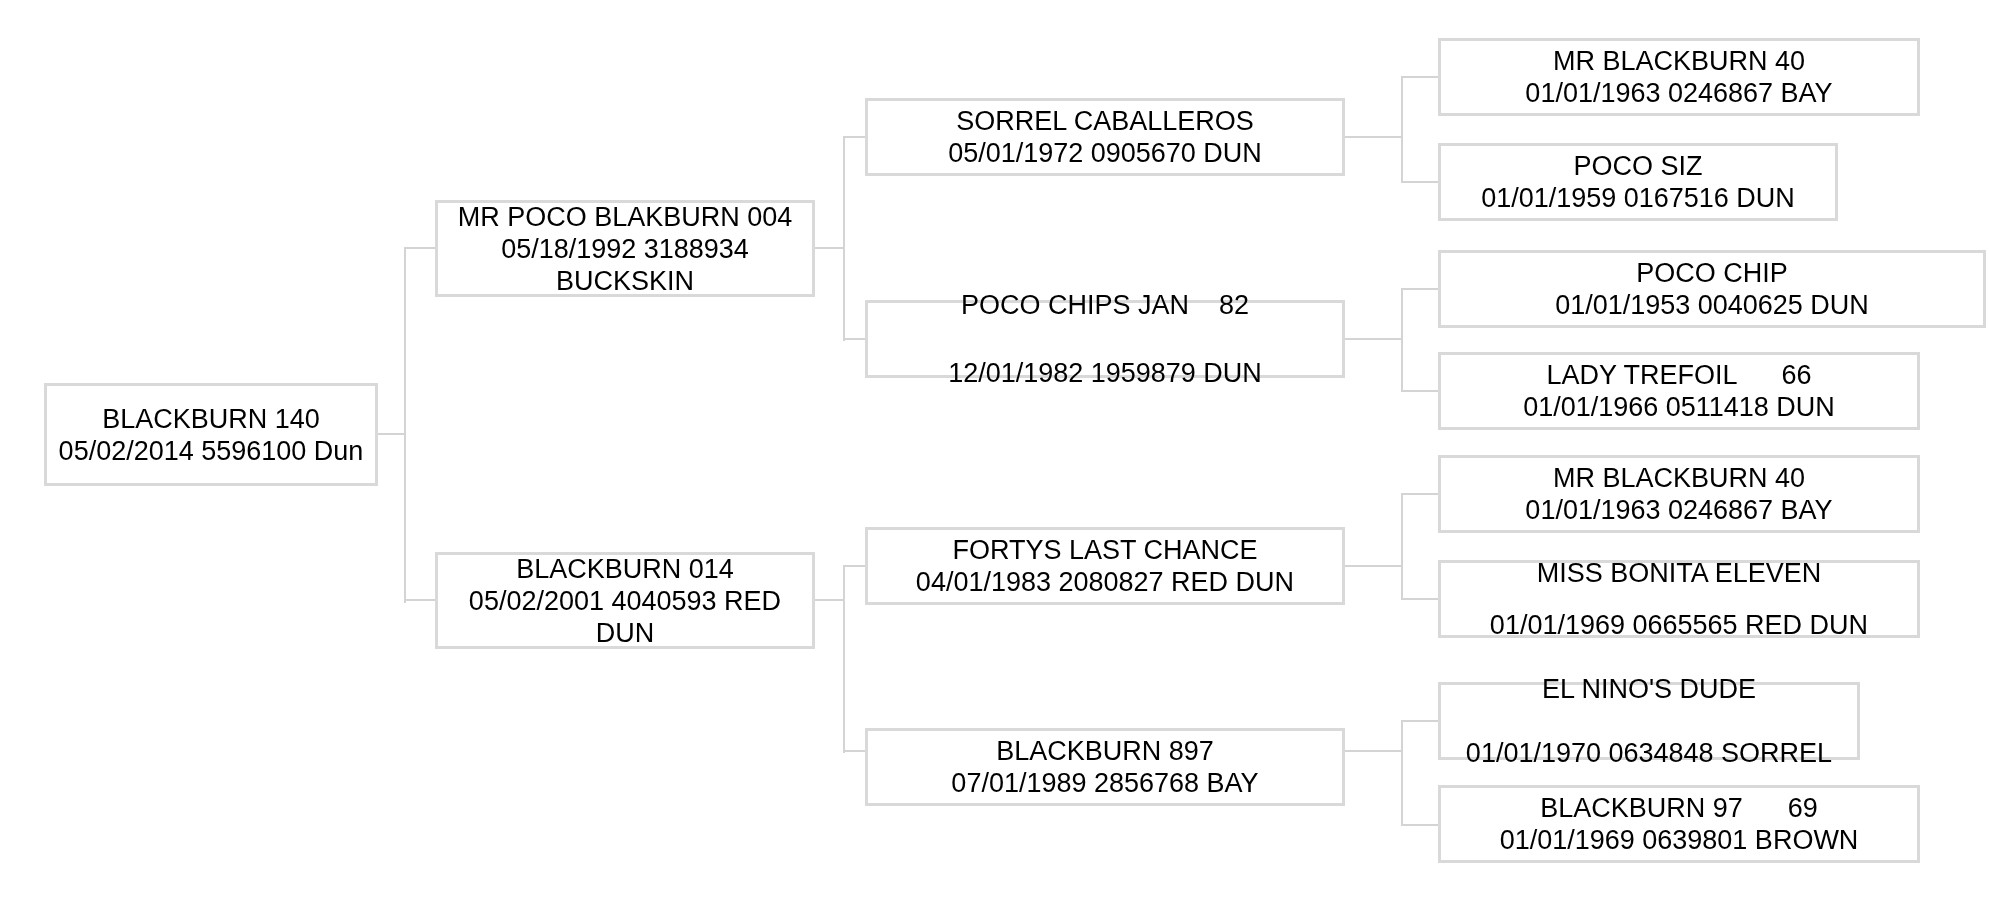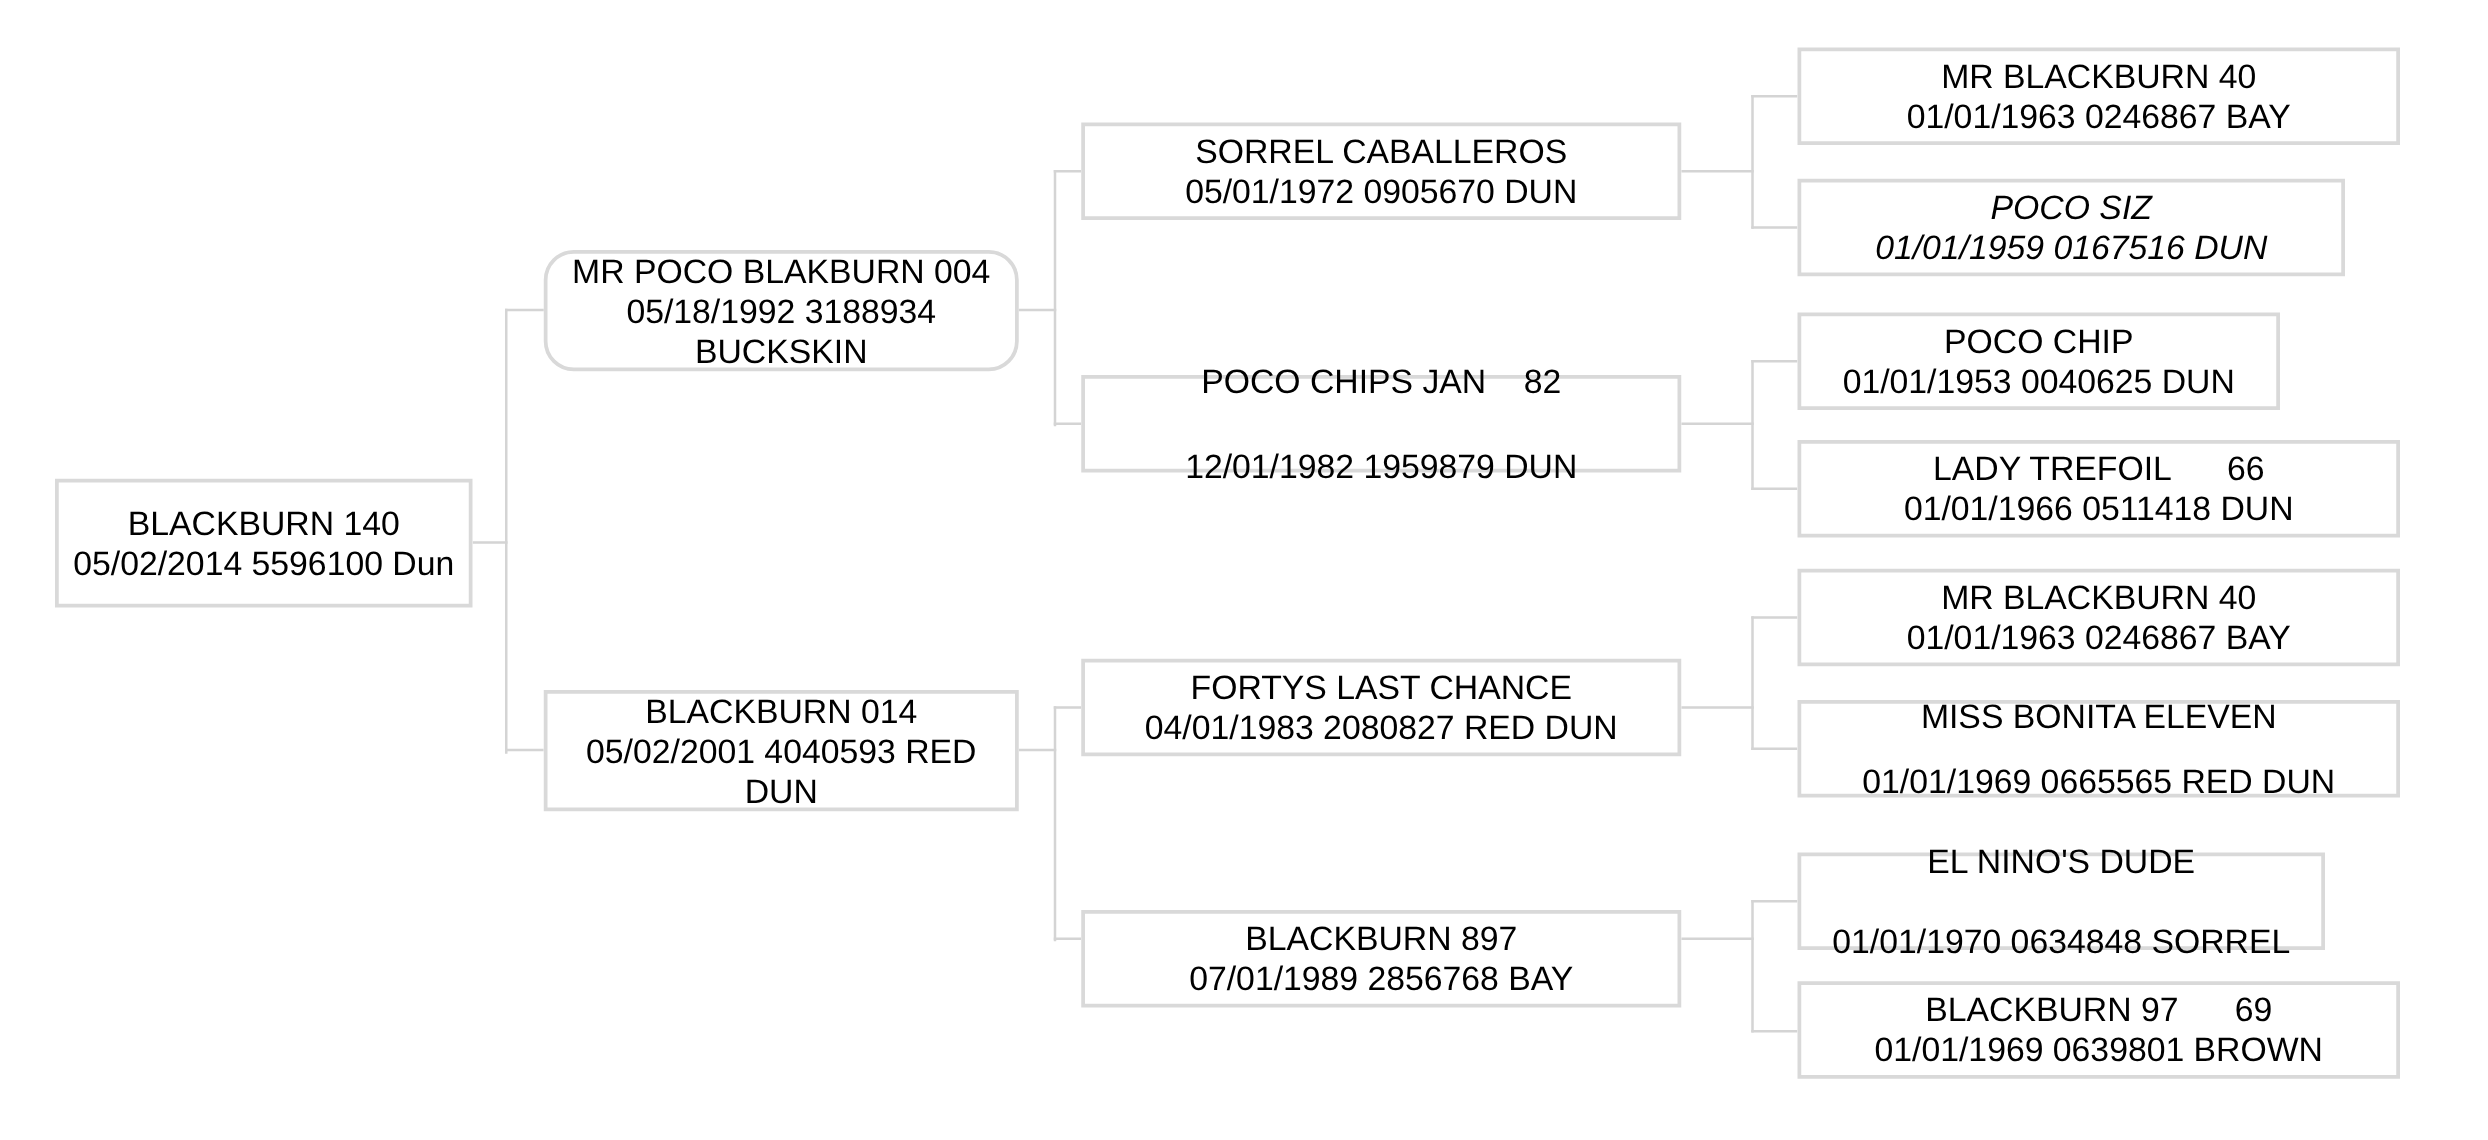"POCO SIZ" div.node { font-style: italic -> none; width: 438px -> 400px }
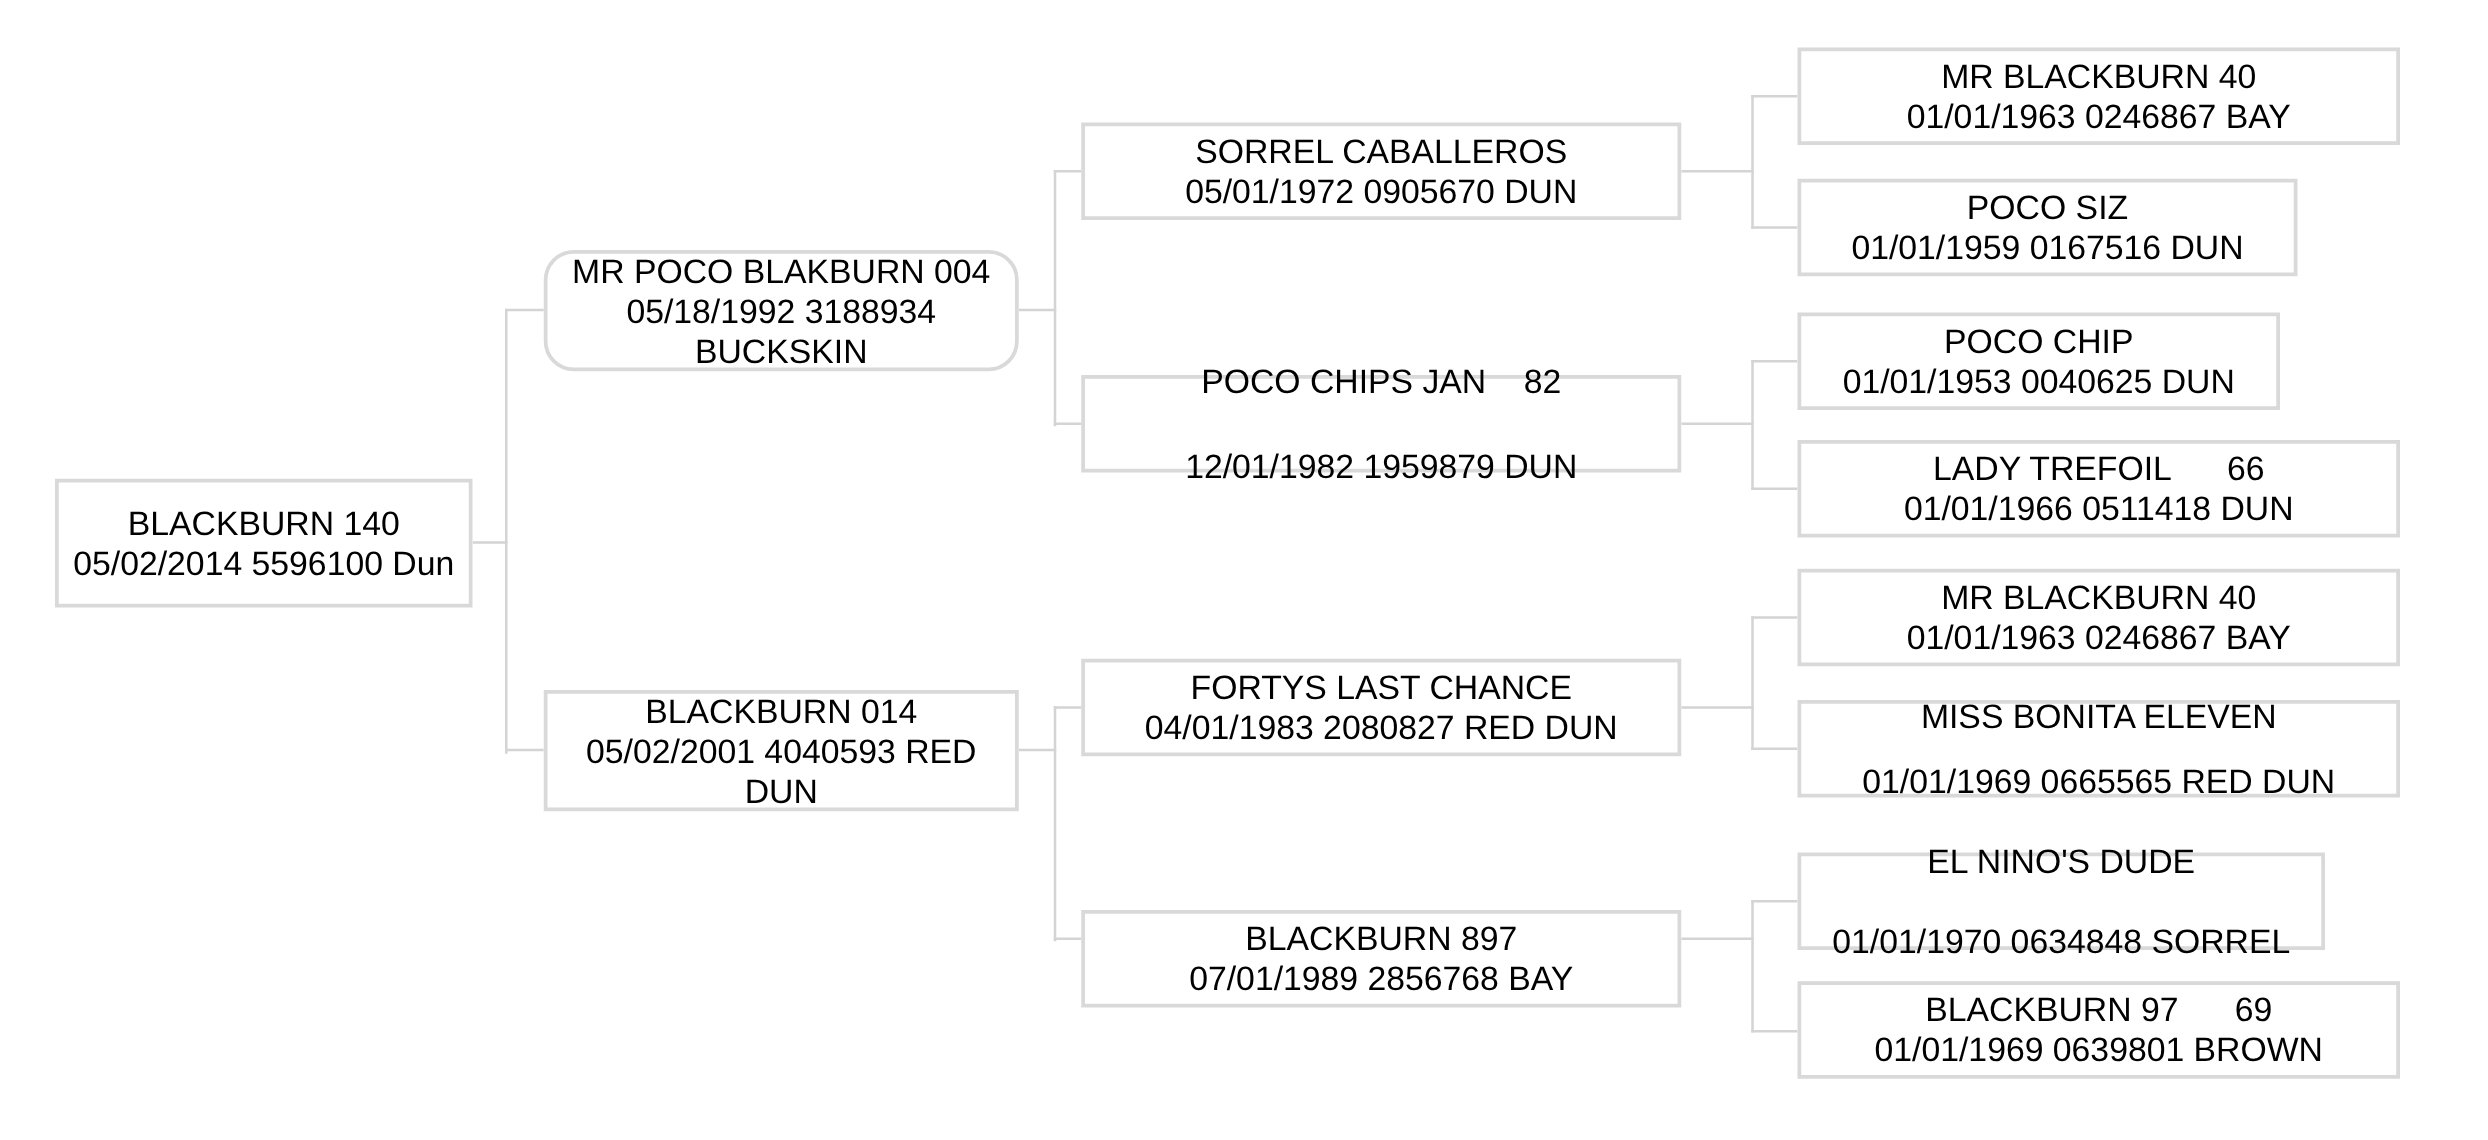"MR POCO BLAKBURN 004" div.node { border-radius: 24px -> none }
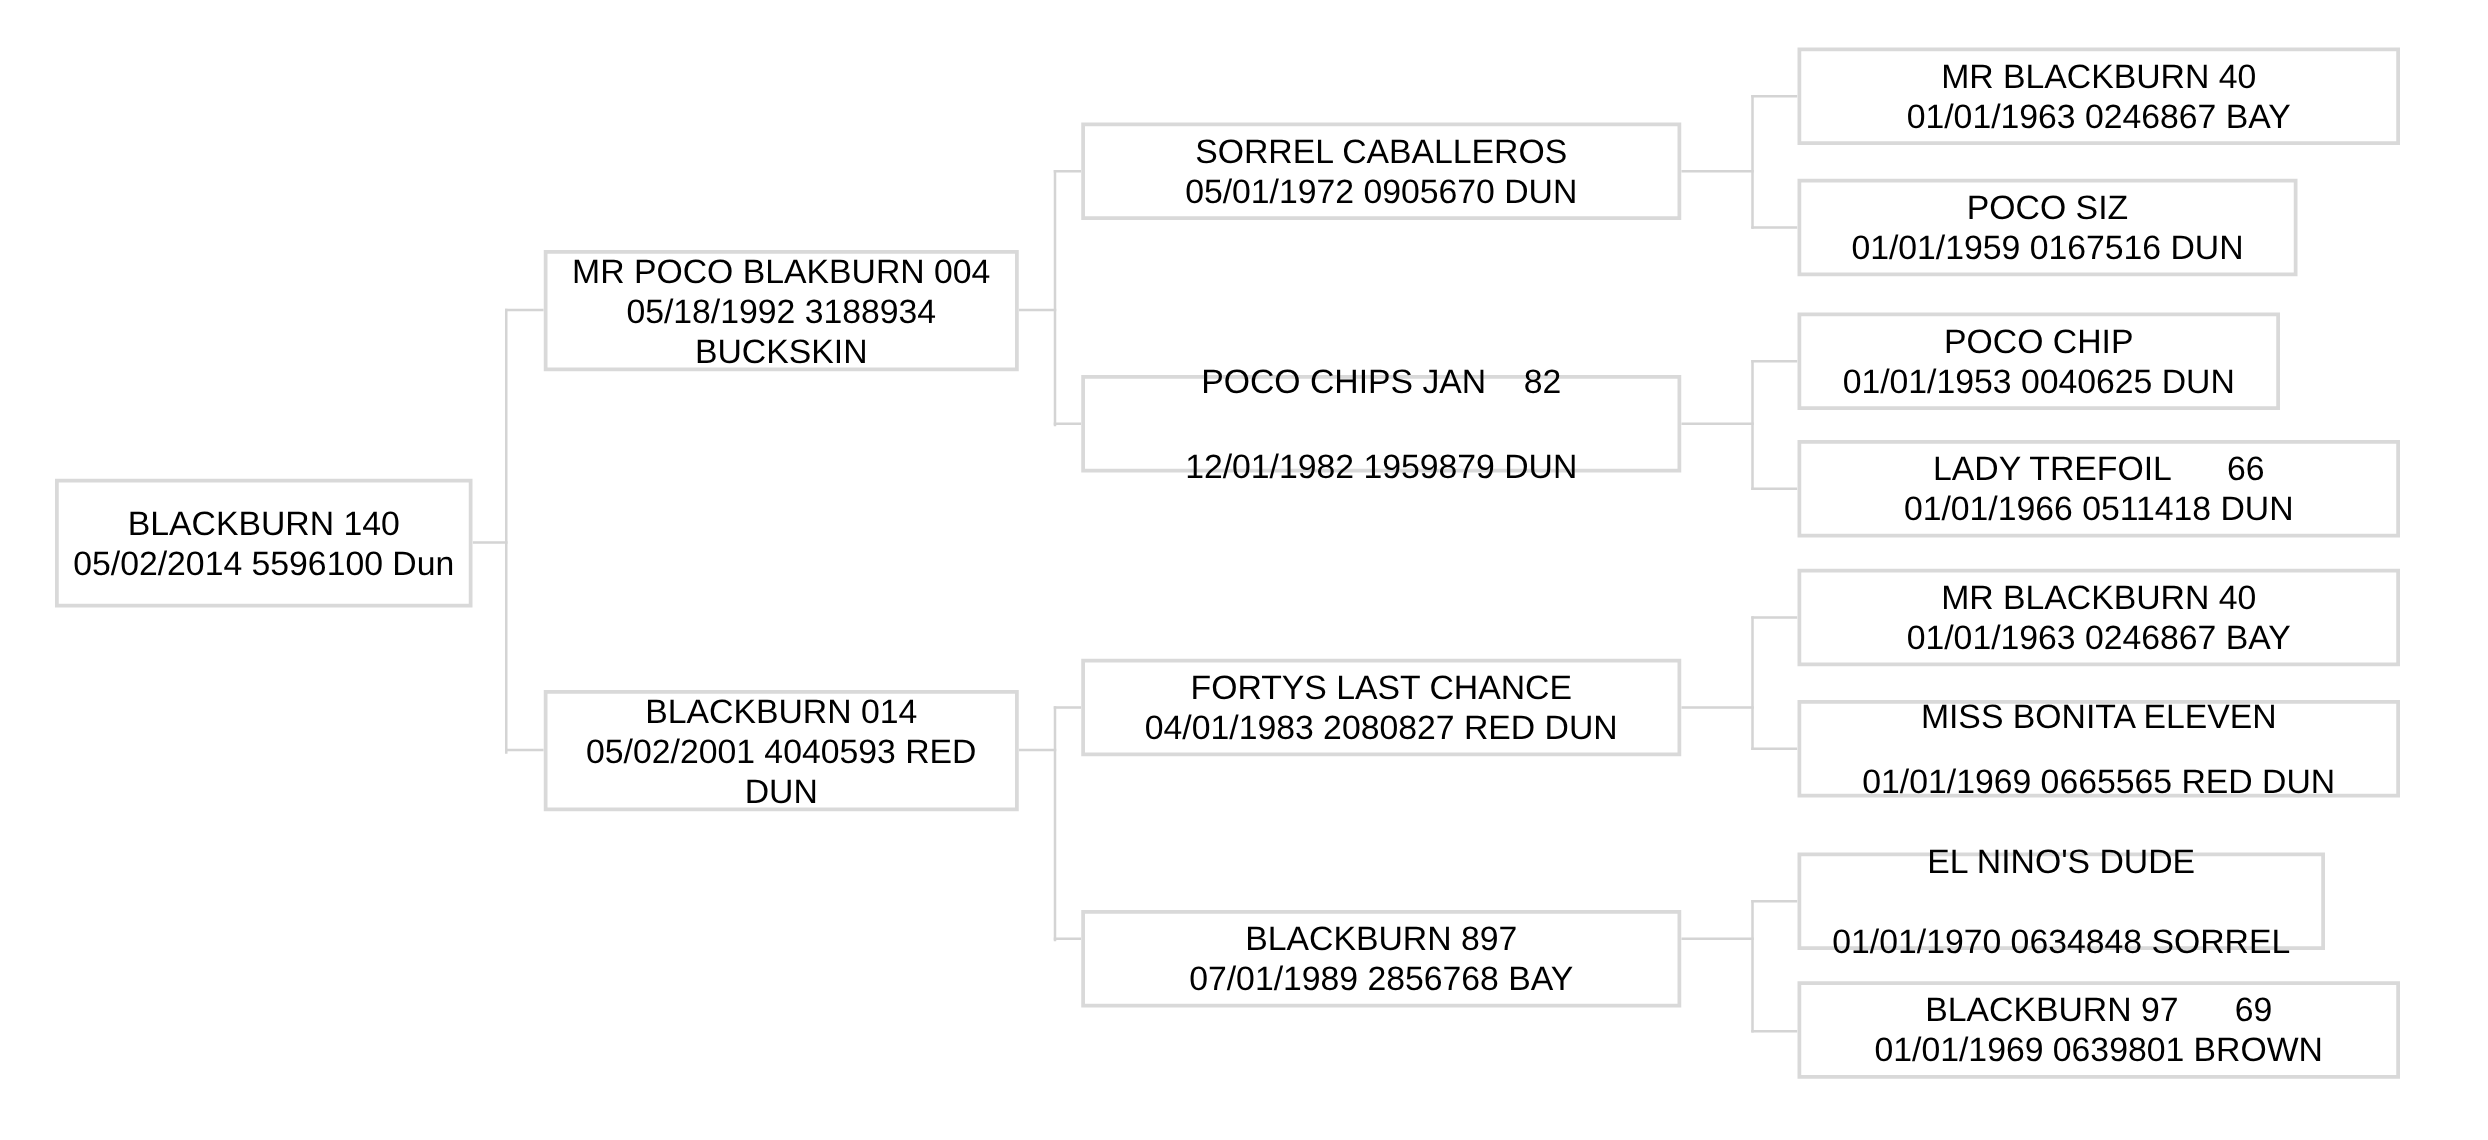"POCO CHIP" div.node { width: 386px -> 548px }
